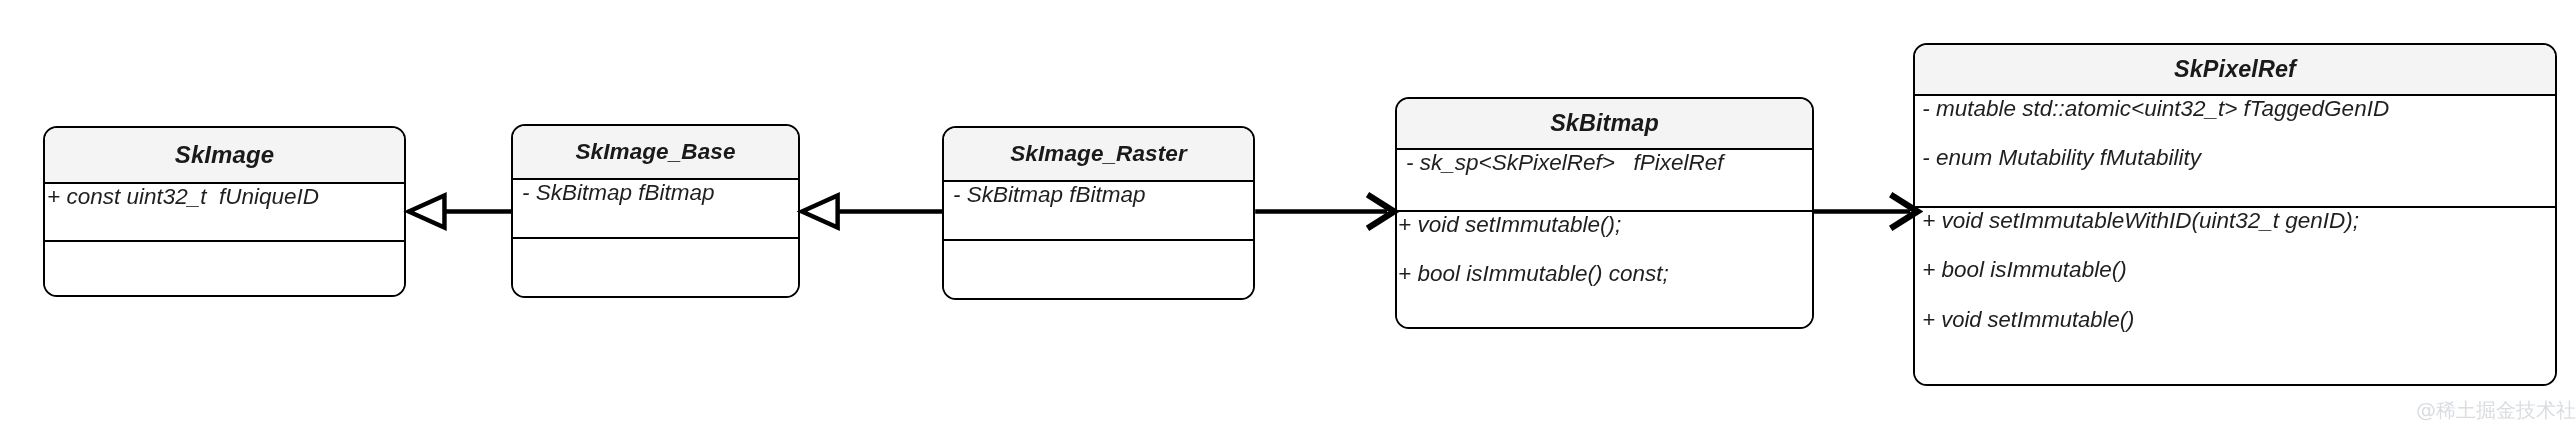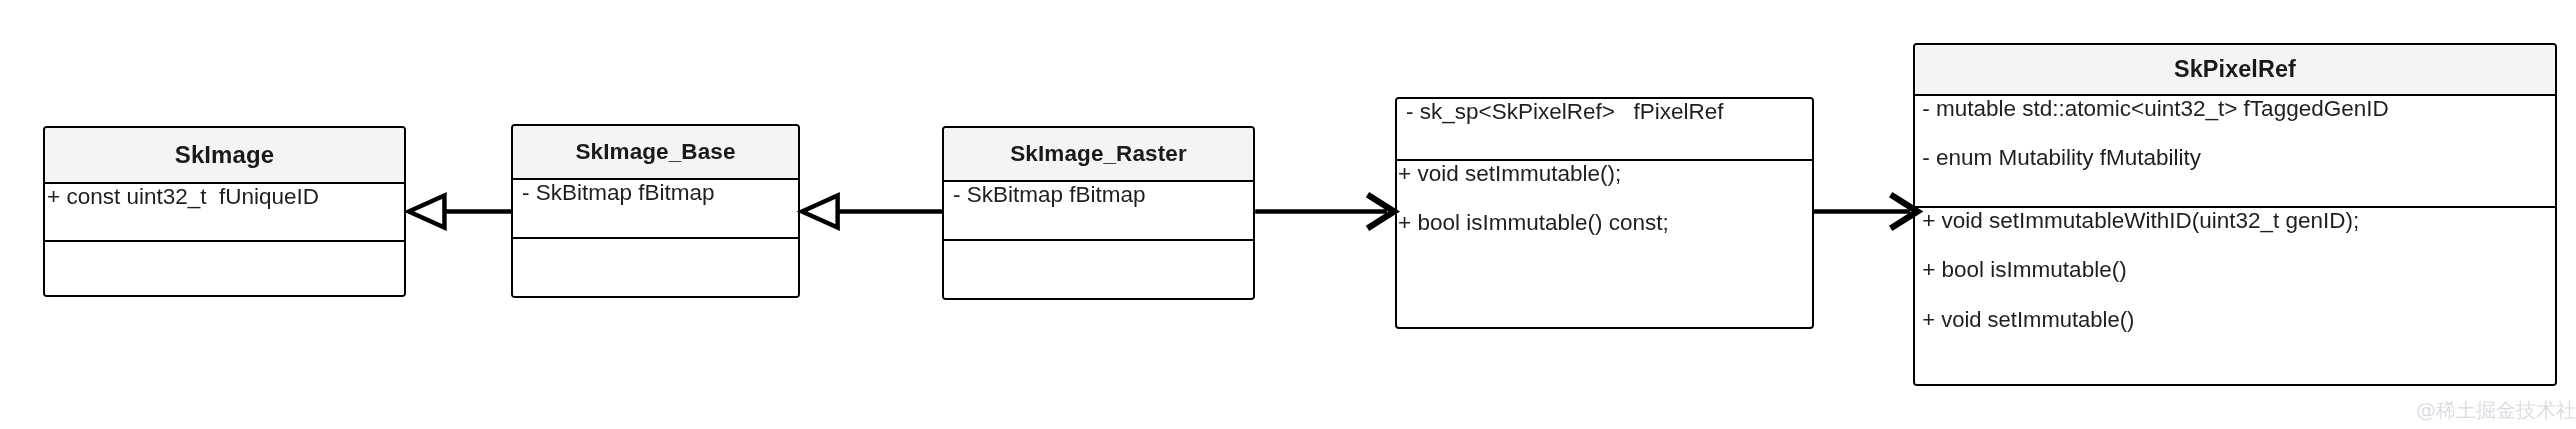"SkPixelRef" .uml-class { border-radius: 4px -> 14px; font-style: none -> italic }
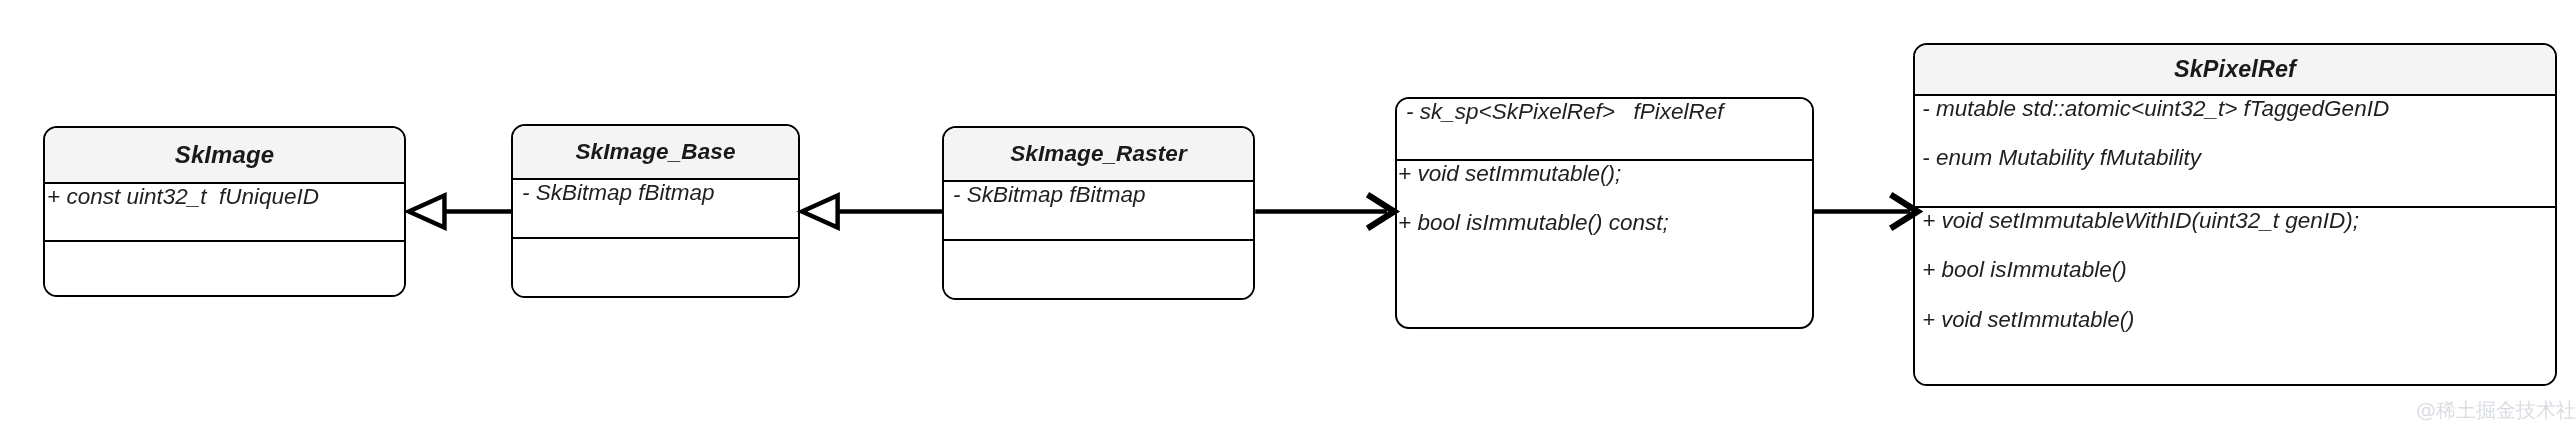"SkBitmap" div.uml-header { html: none -> <div>SkBitmap</div> }
